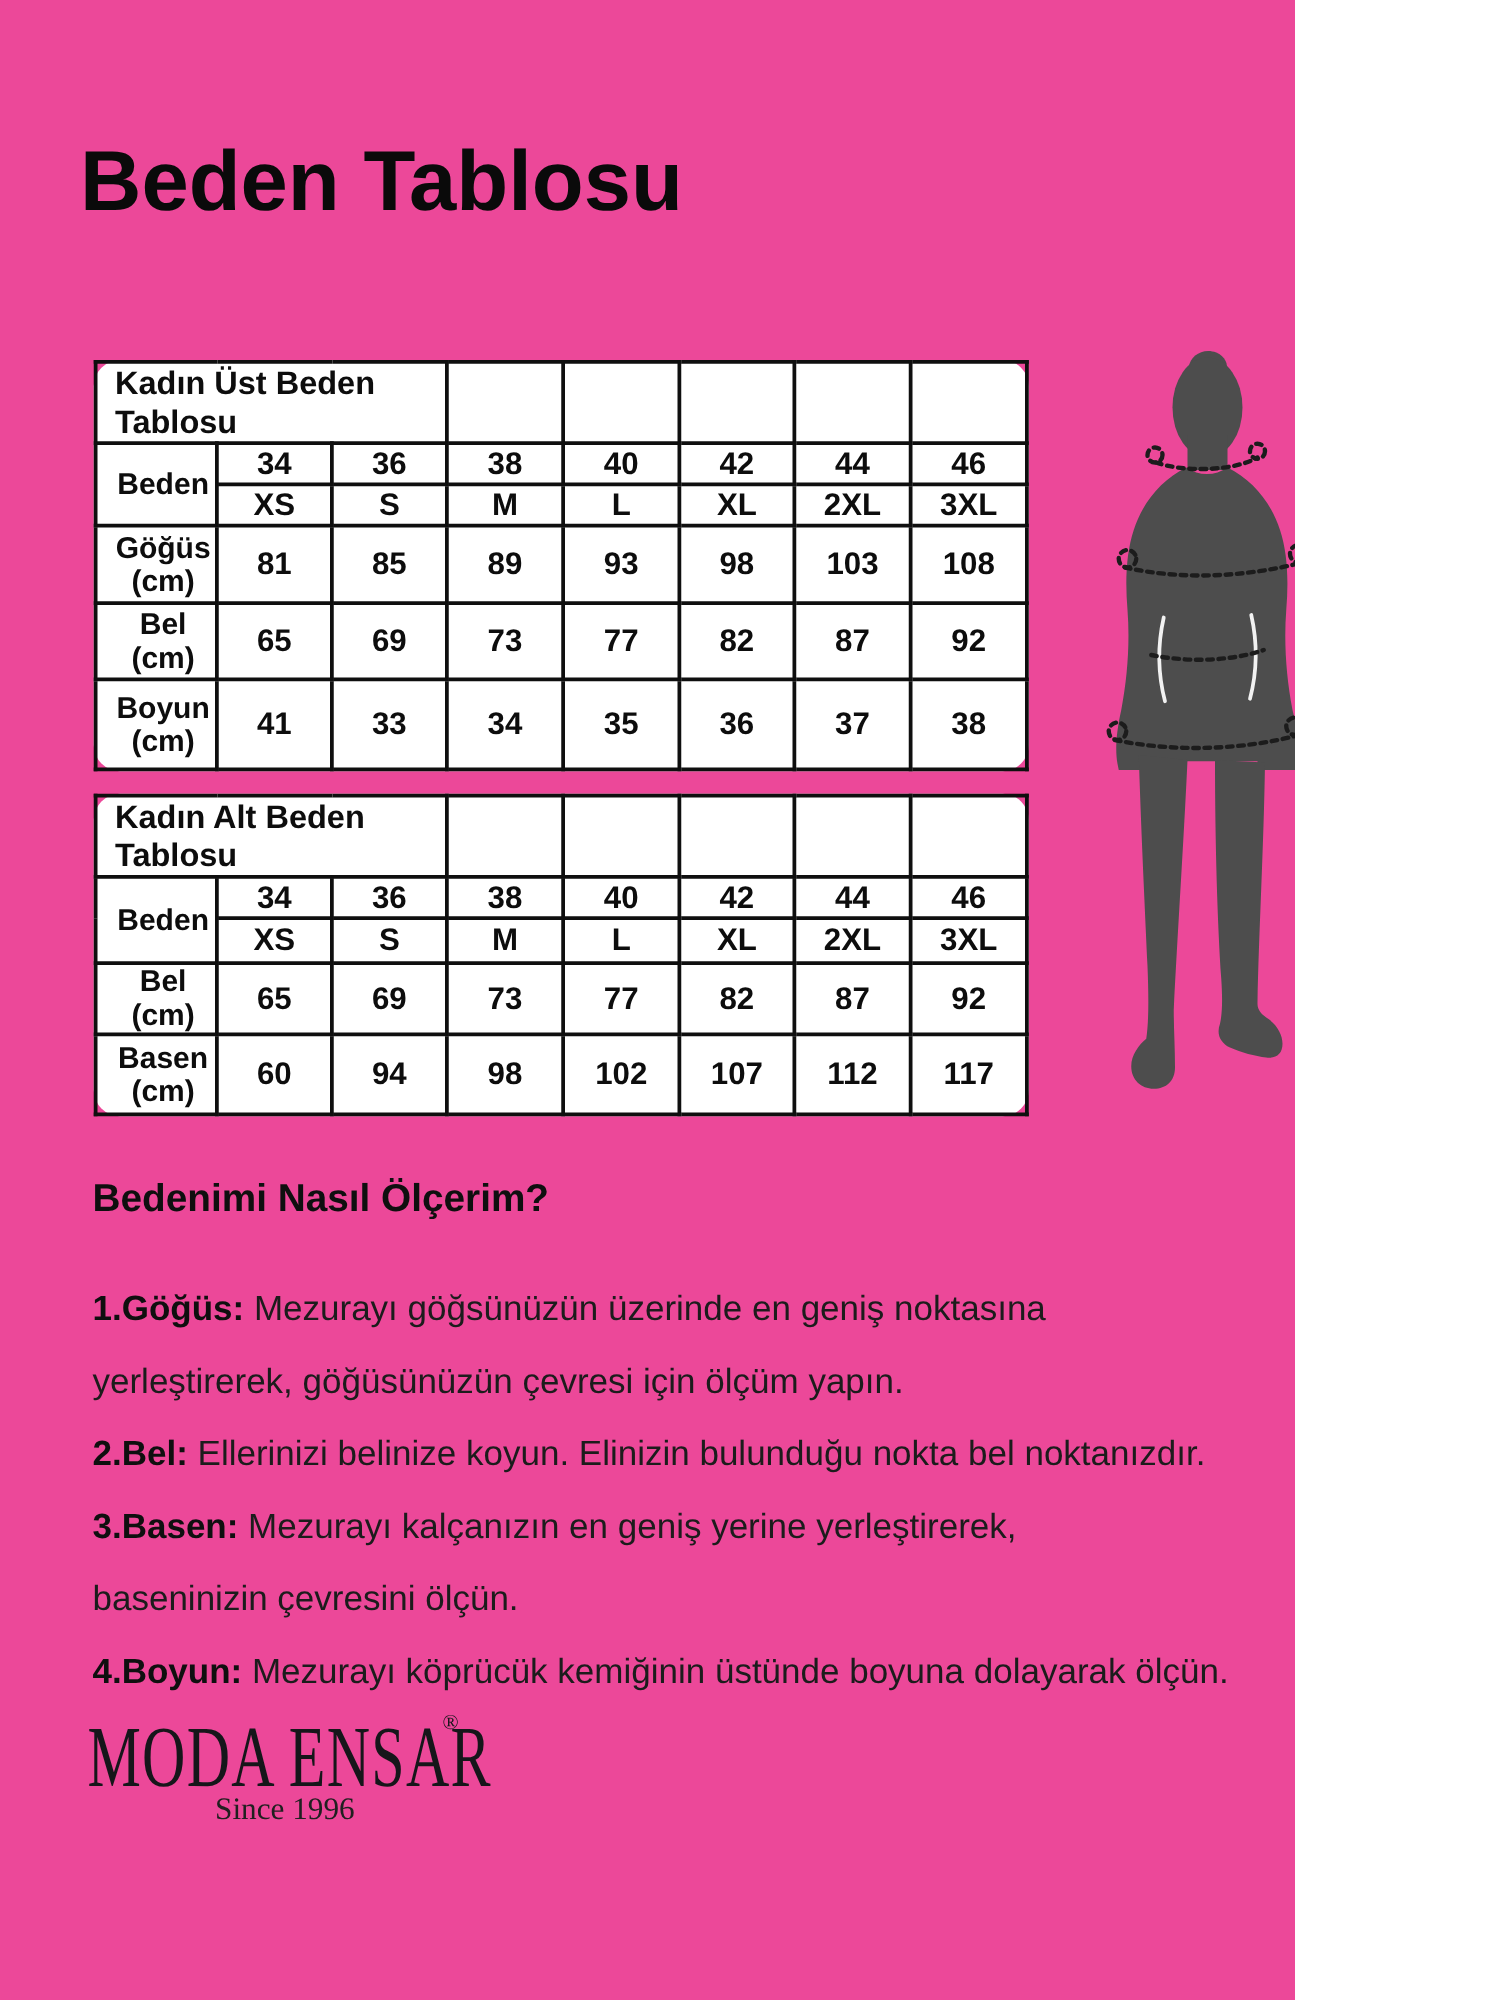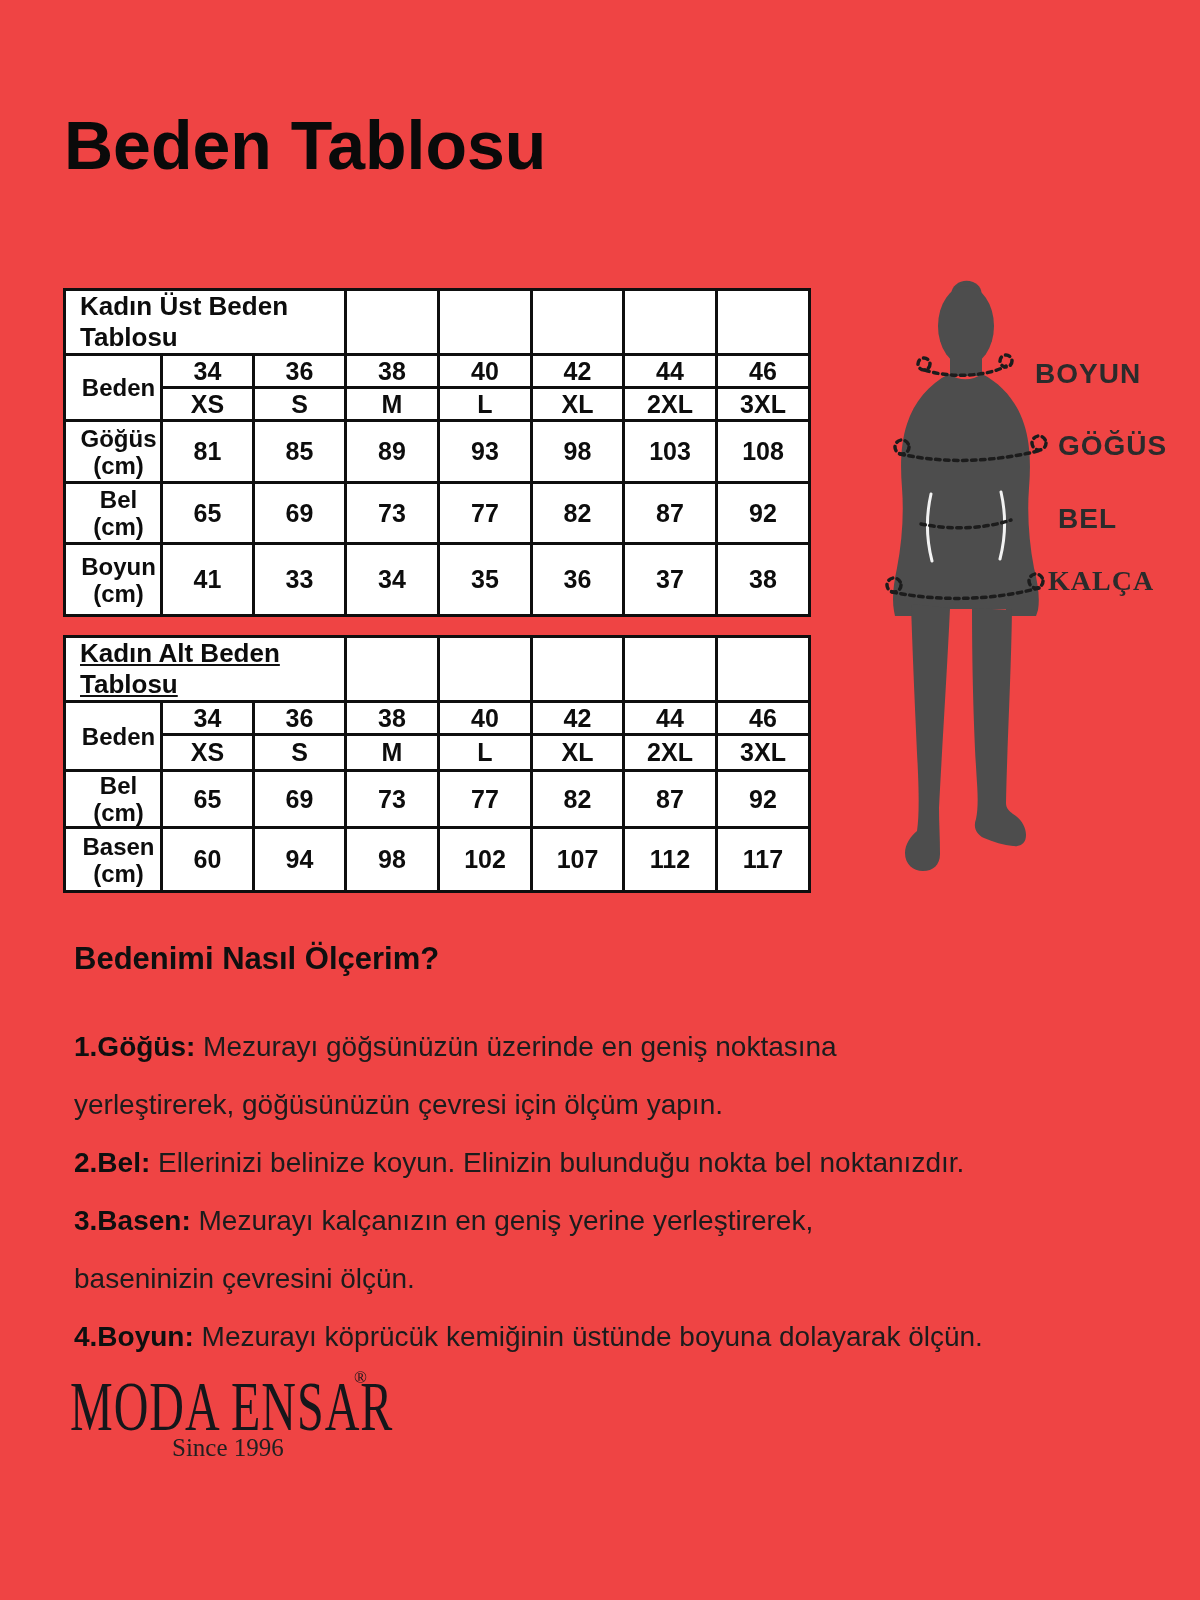"Beden Tablosu" .canvas { background: #ef4444 -> #ec4899; width: 1200px -> 1036px }
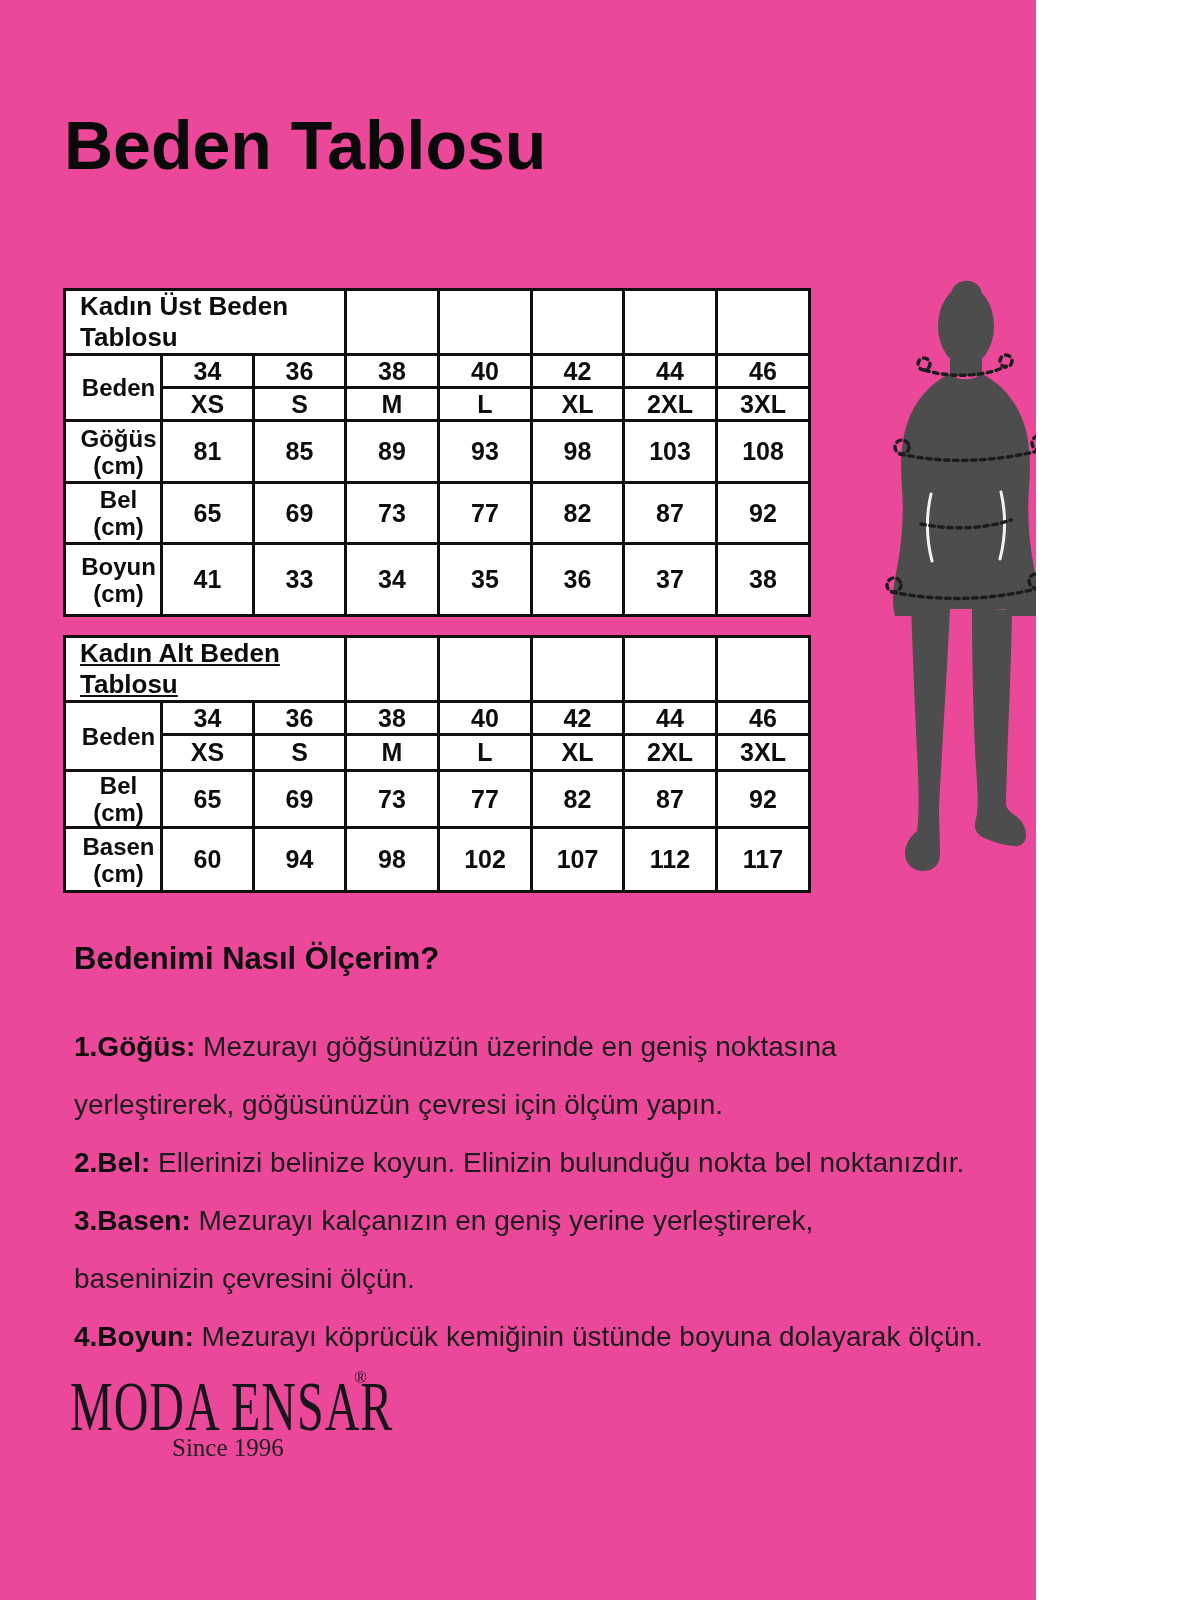"Kadın Üst Beden Tablosu" .size-table { border-radius: none -> 21px; left: 63px -> 75px }
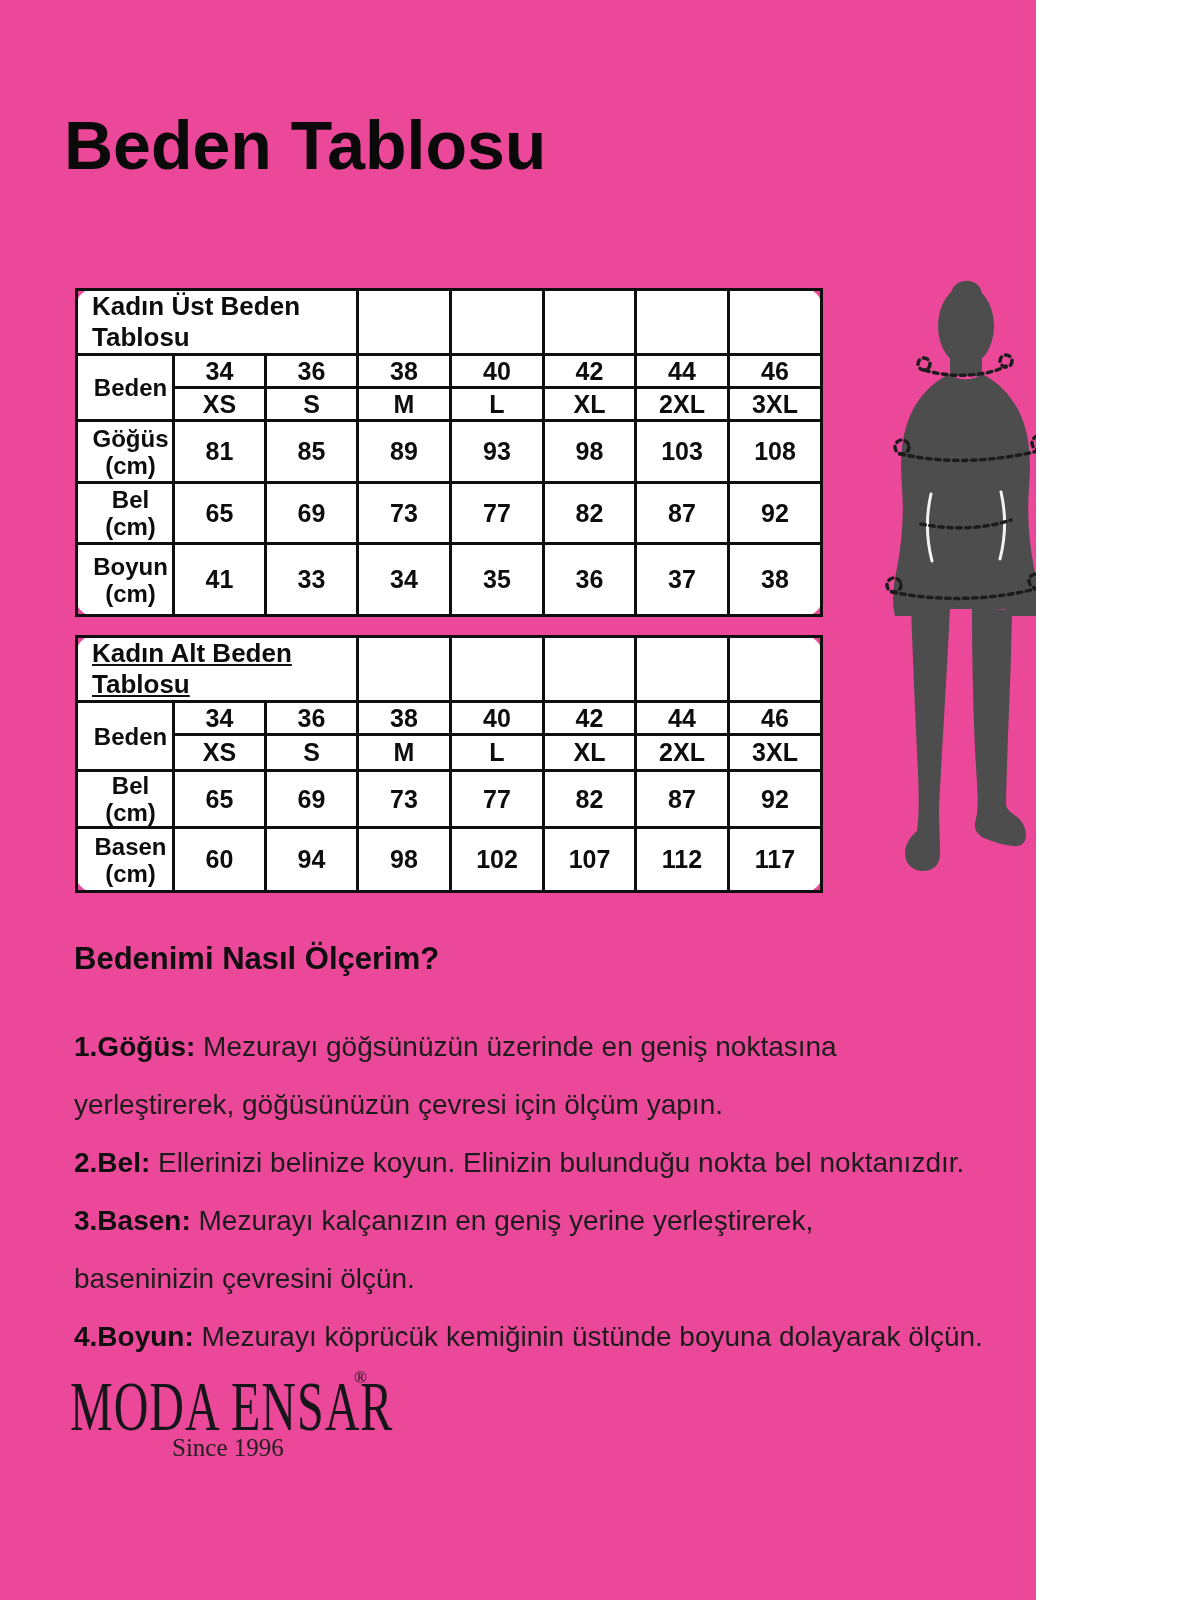"Kadın Alt Beden Tablosu" .t2 .rt { text-decoration: underline -> none }
